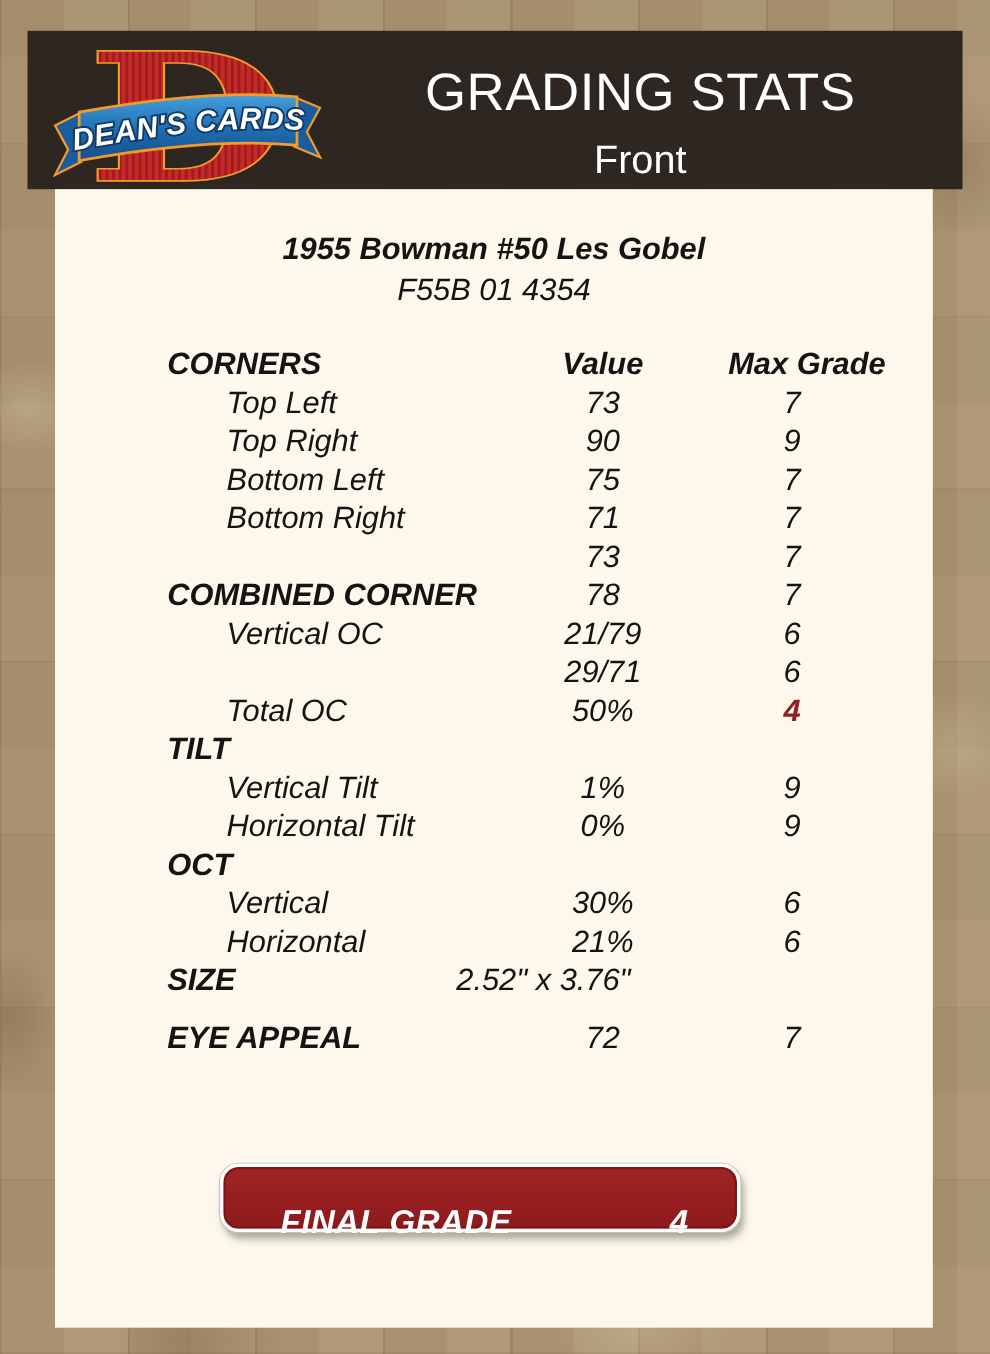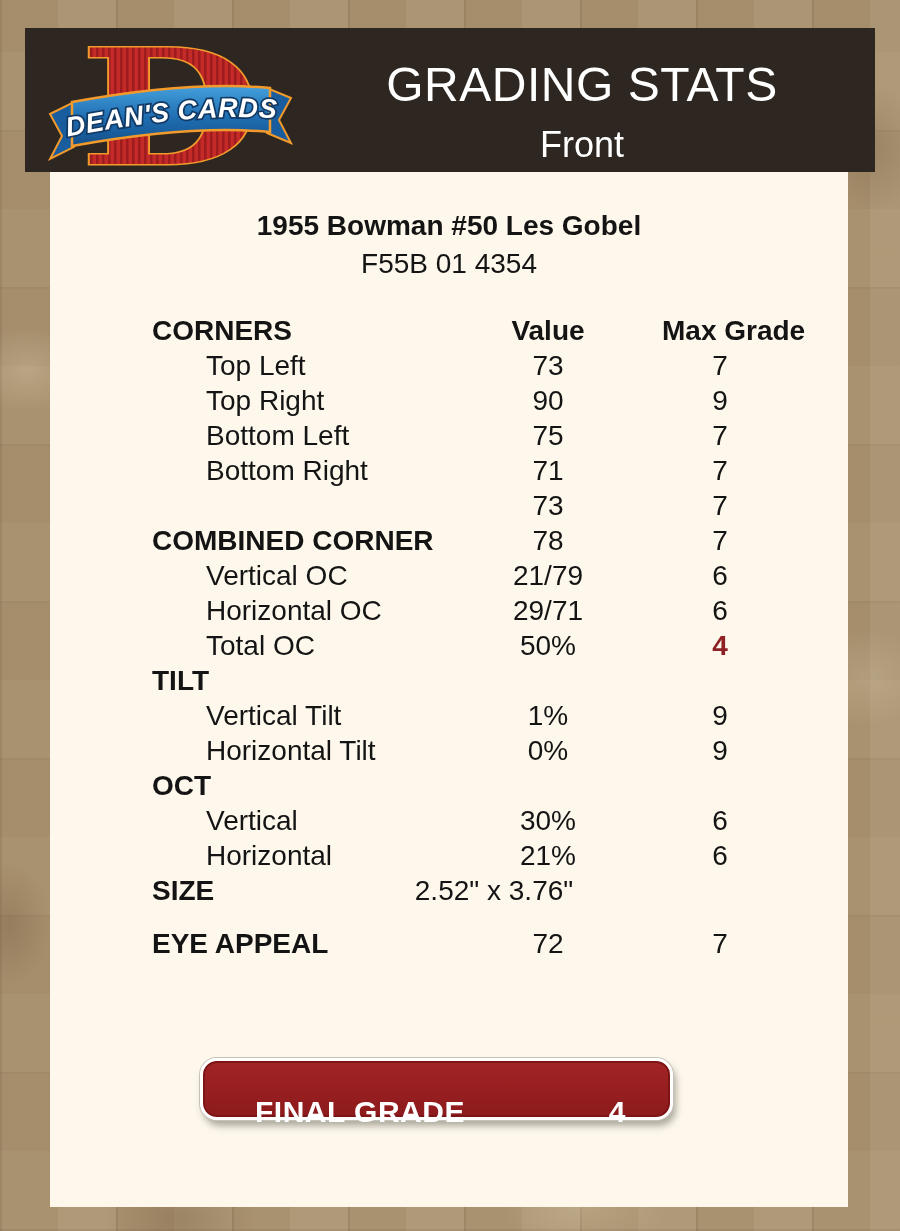"1955 Bowman #50 Les Gobel" .content { font-style: none -> italic }
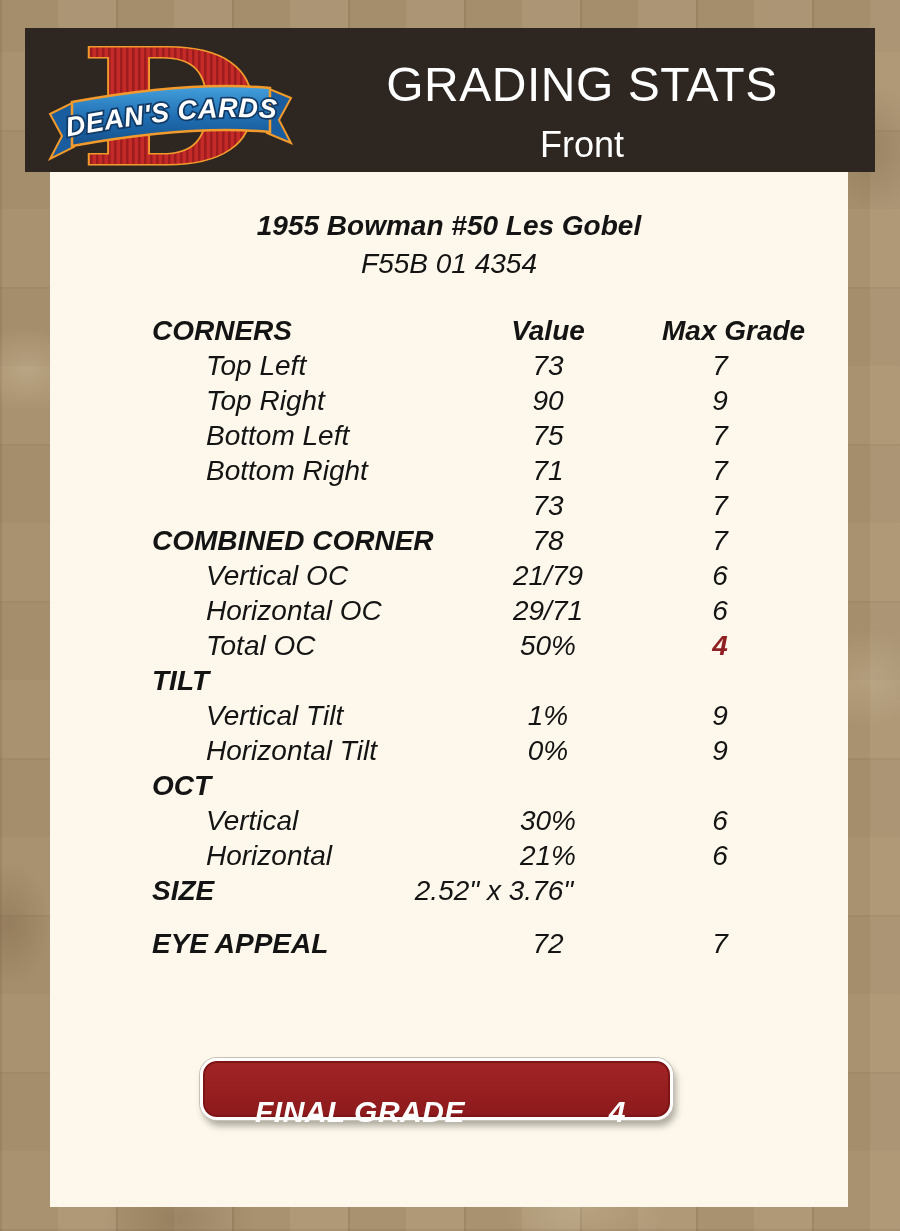"Horizontal OC" span.cell { html: <span>Horizontal OC</span> -> none }
